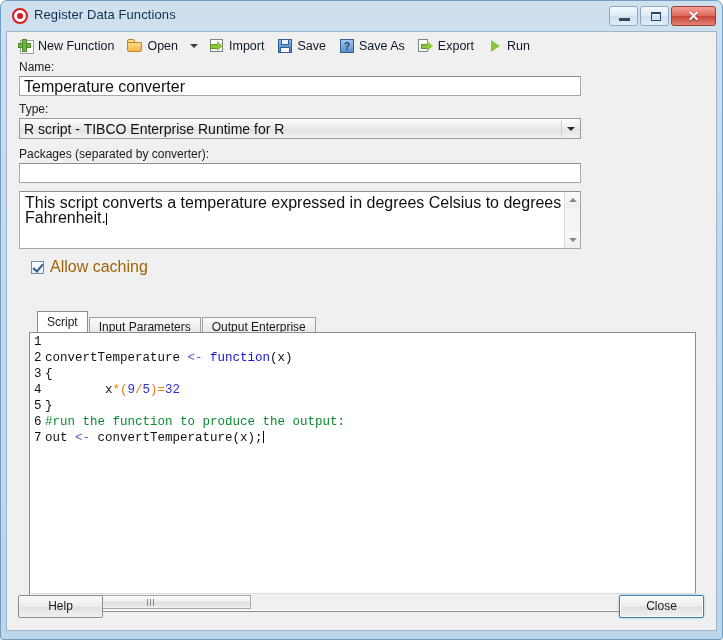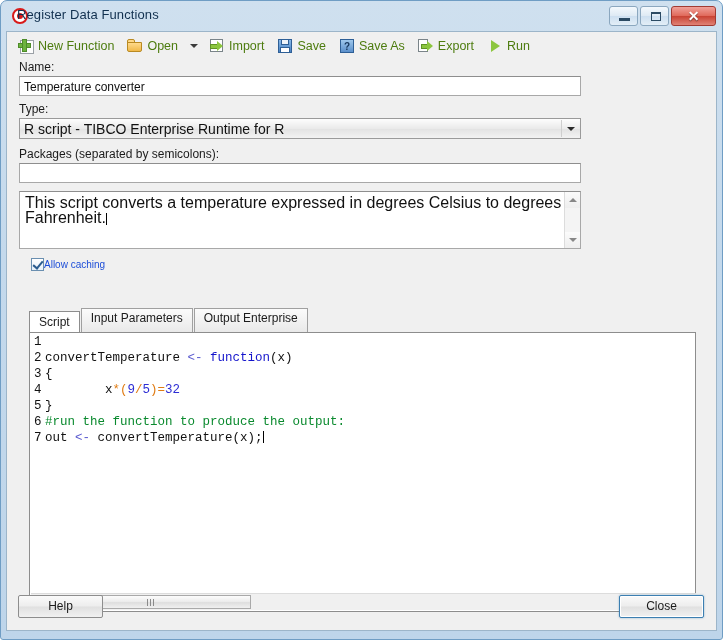"Register Data Functions" .title-text { left: 16px -> 33px }
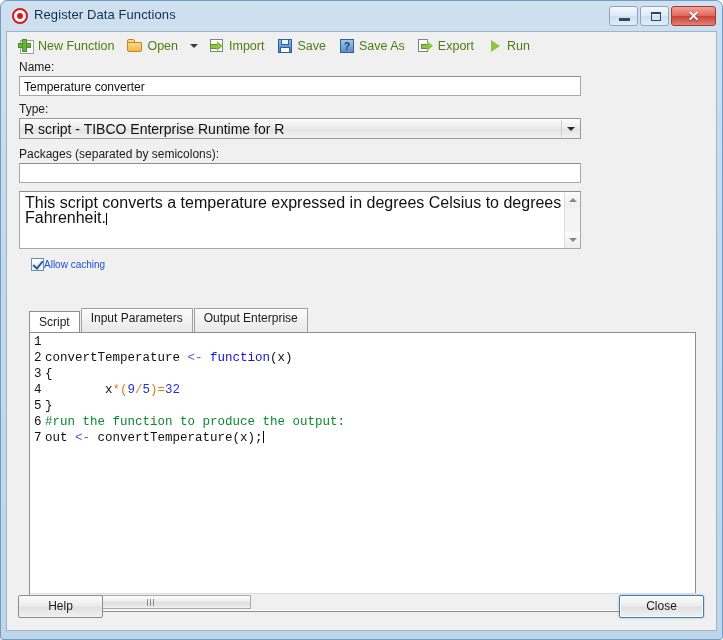"New Function" .tb-label { color: #4d7c0f -> #0f172a }
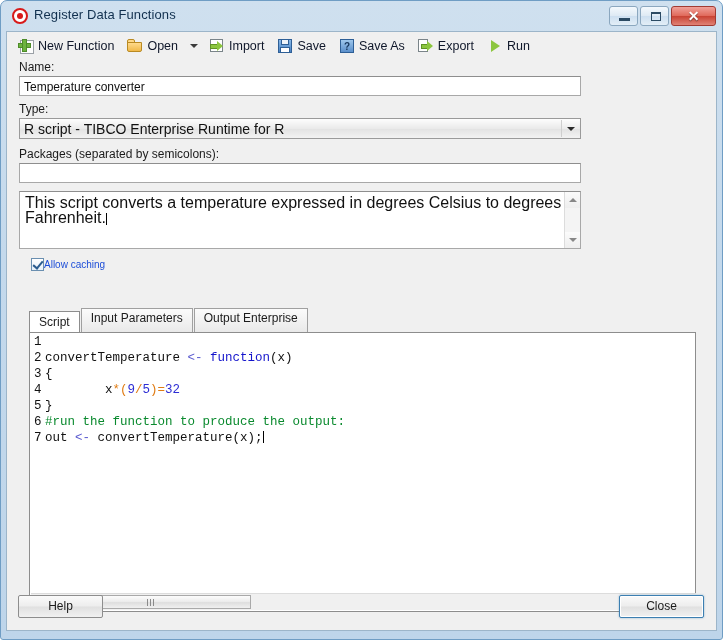"Temperature converter" .txtbox { font-size: 12px -> 16px }
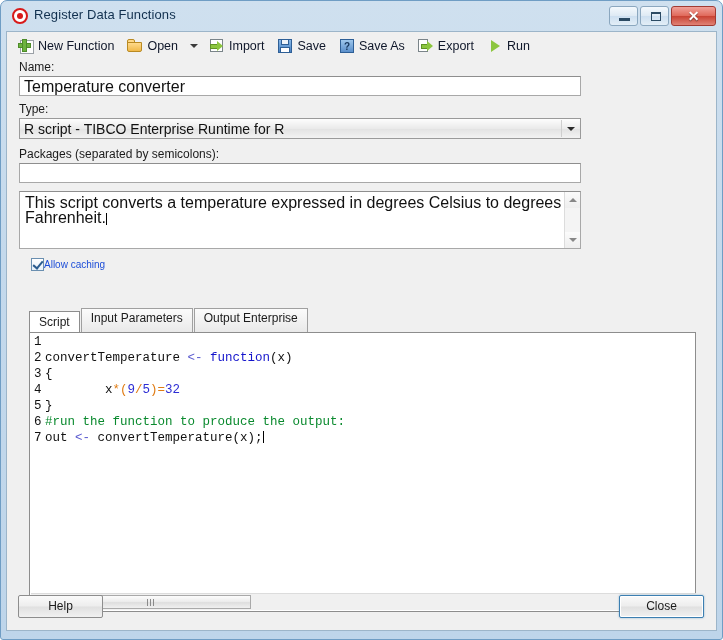"Packages (separated by semicolons):" div.fld-label { text: semicolons -> converter }
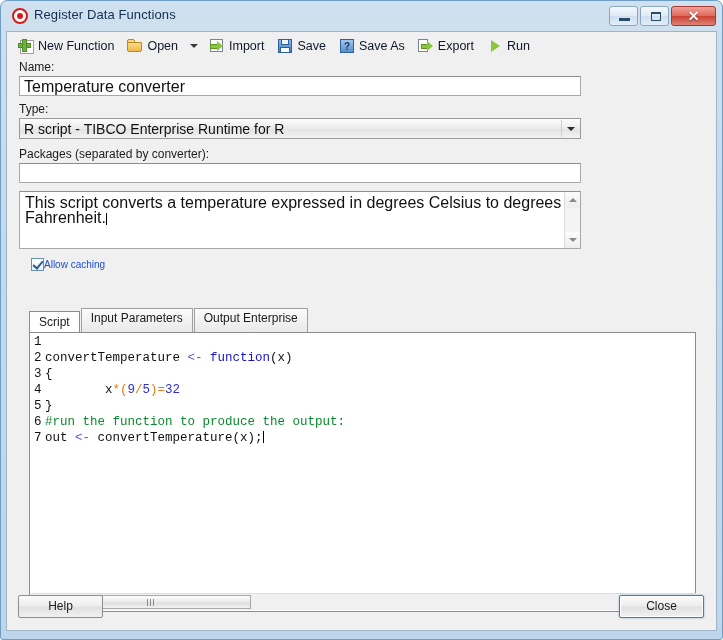"Allow caching" .chk-label { color: #1d4ed8 -> #a16207; font-size: 10px -> 16px; margin-left: none -> 6px }
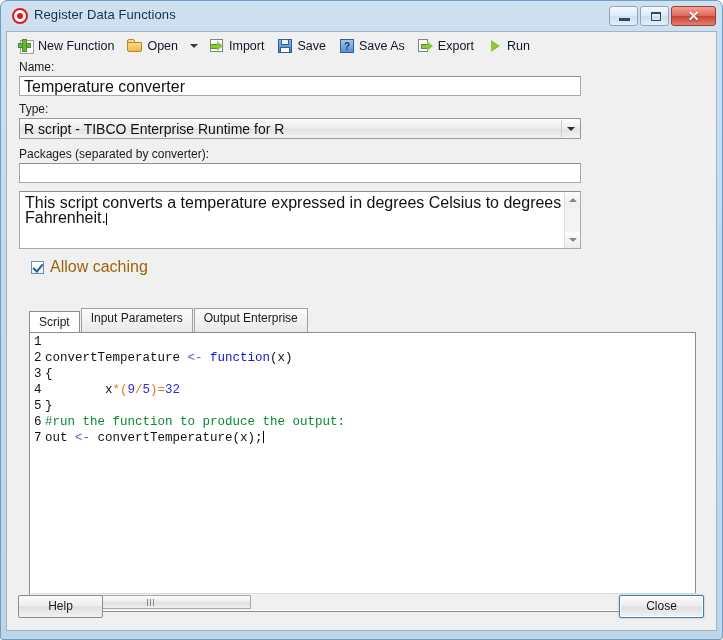"Script" .tabstrip { left: 0 -> 8px }
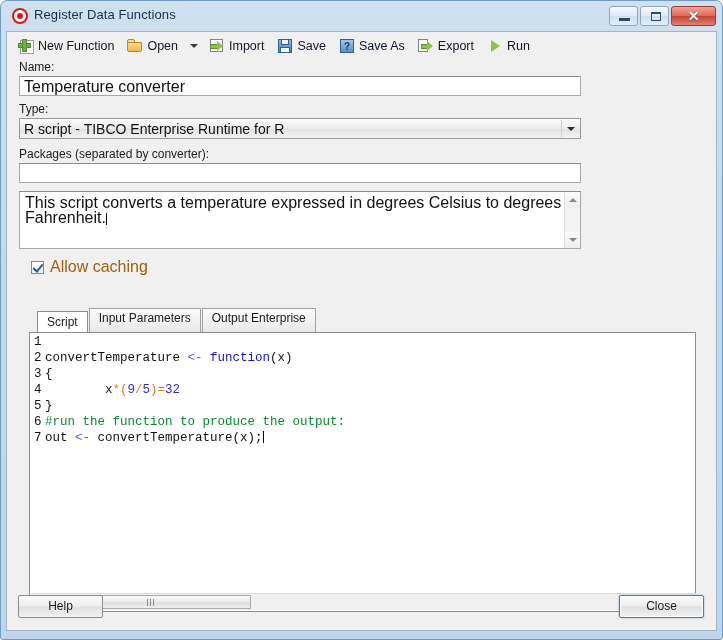"Input Parameters" .tab { height: 24px -> 15px }
